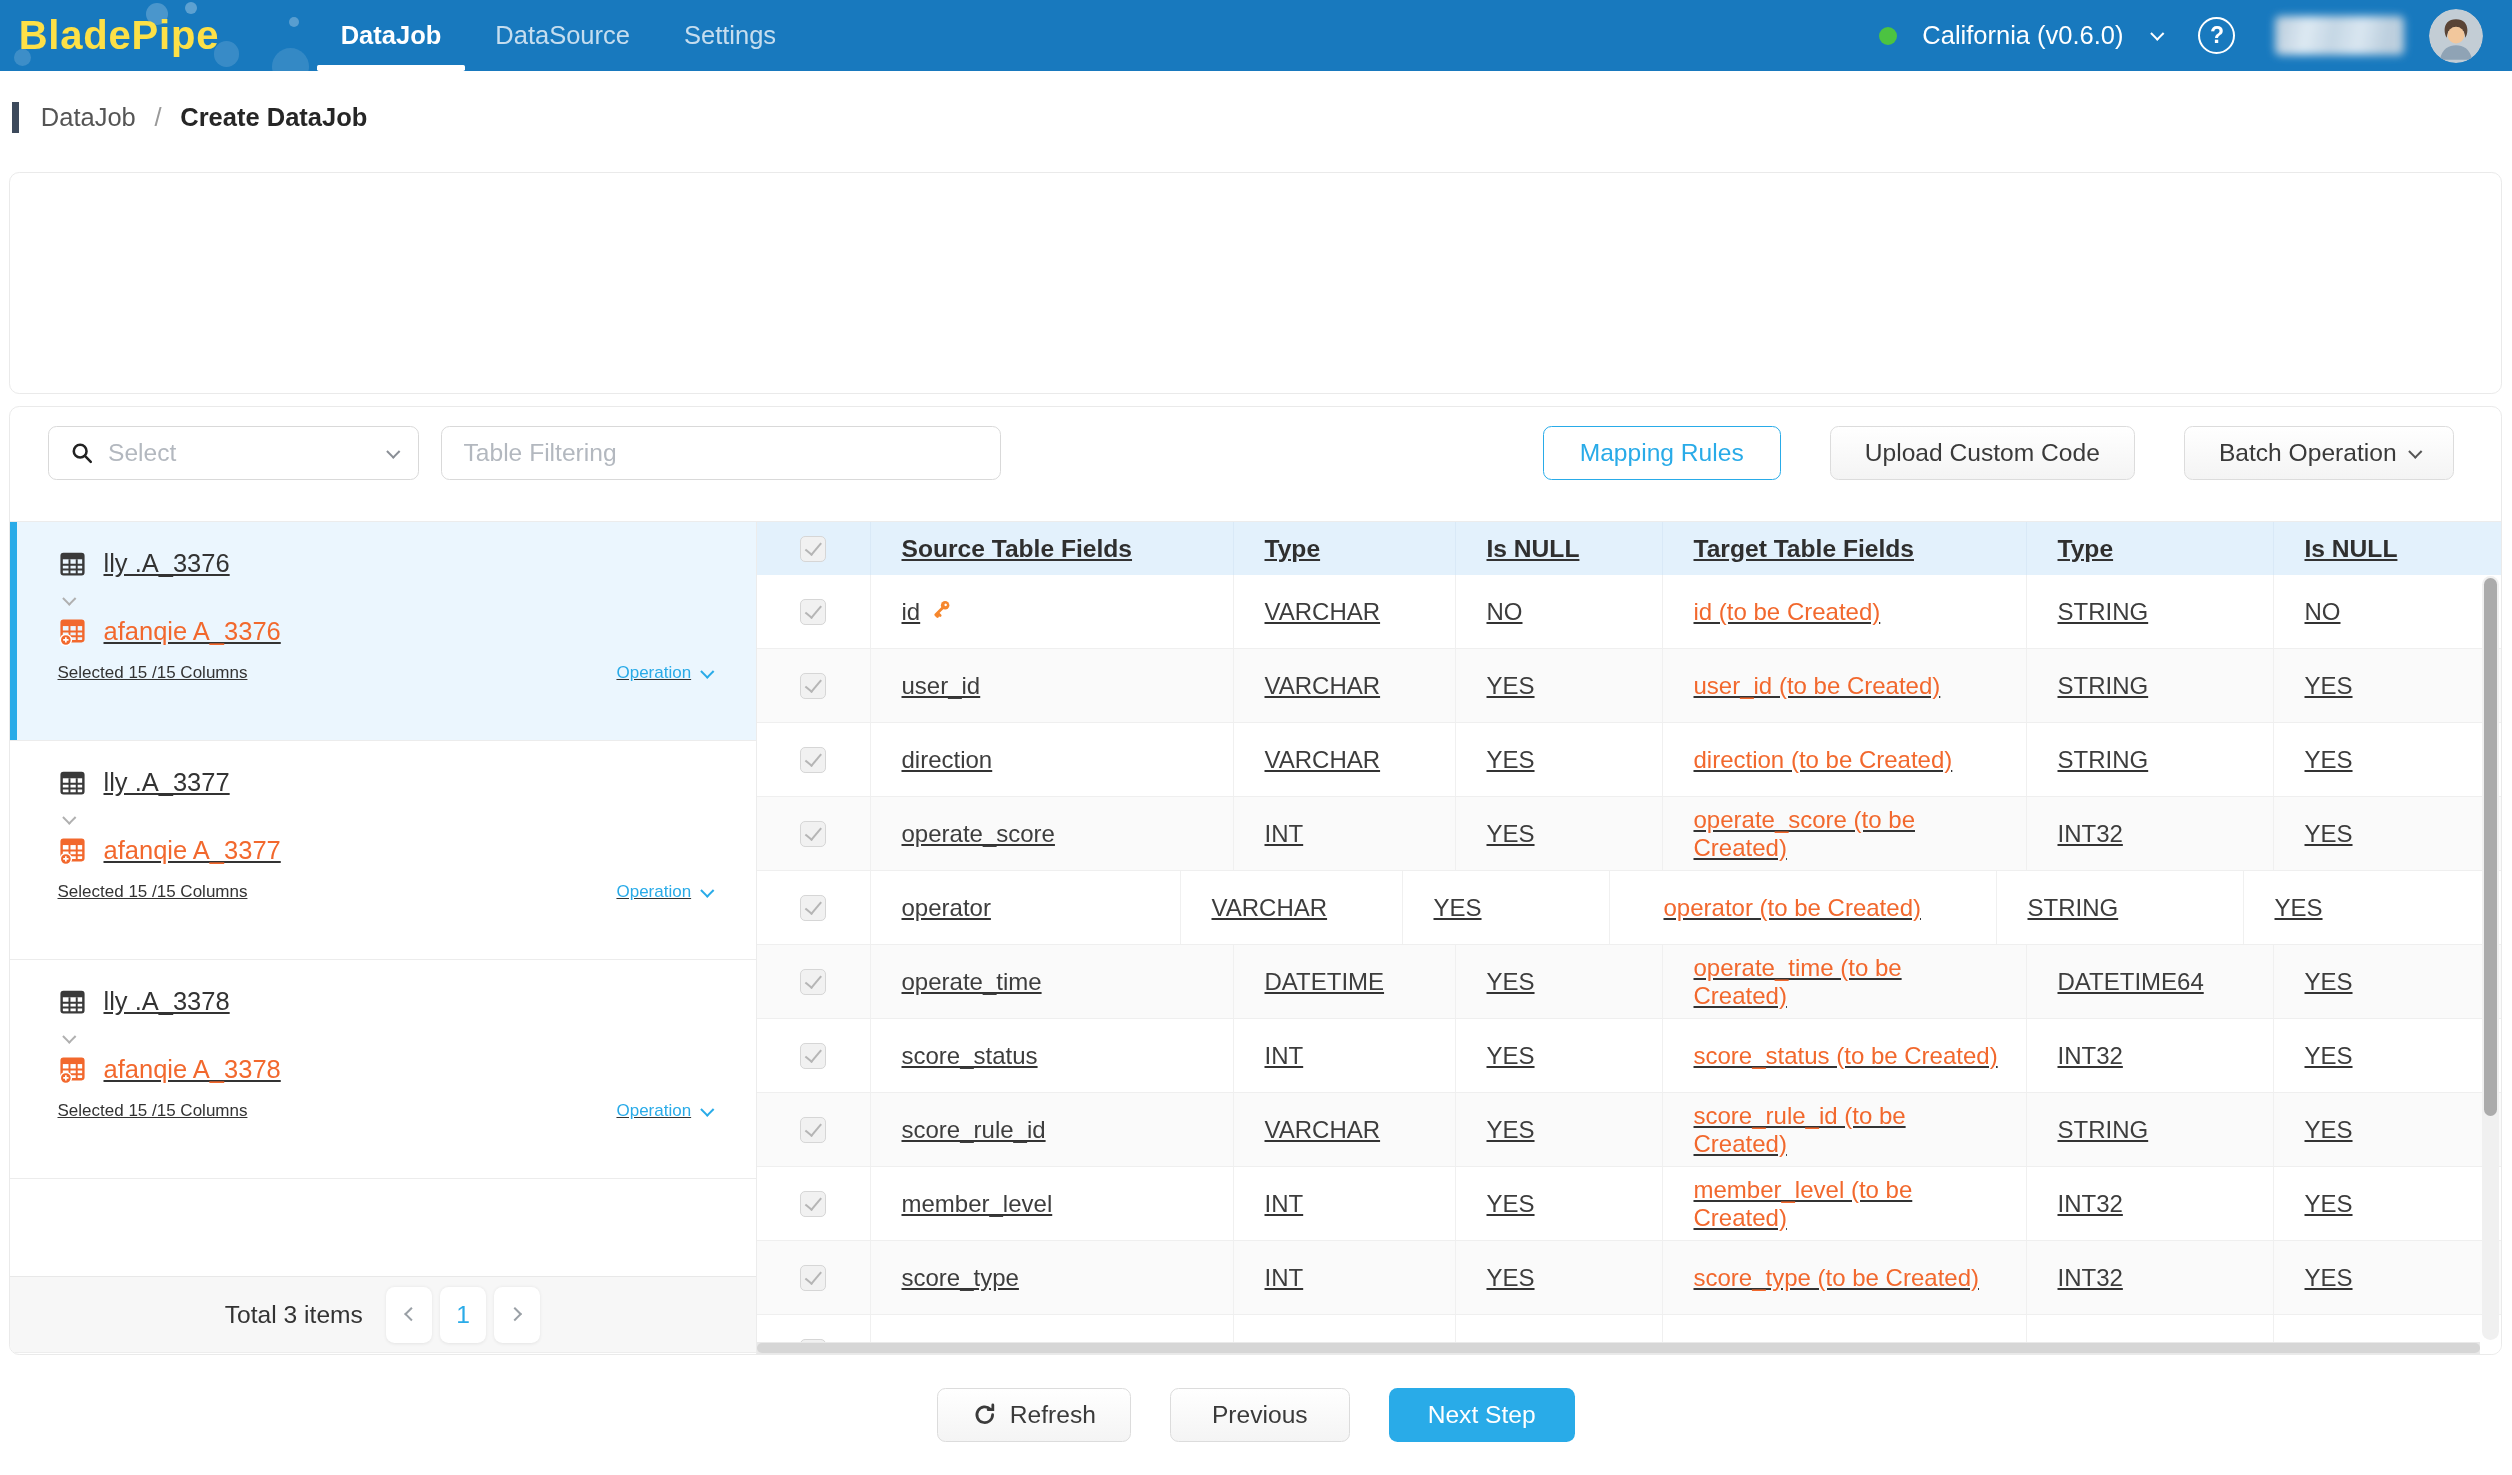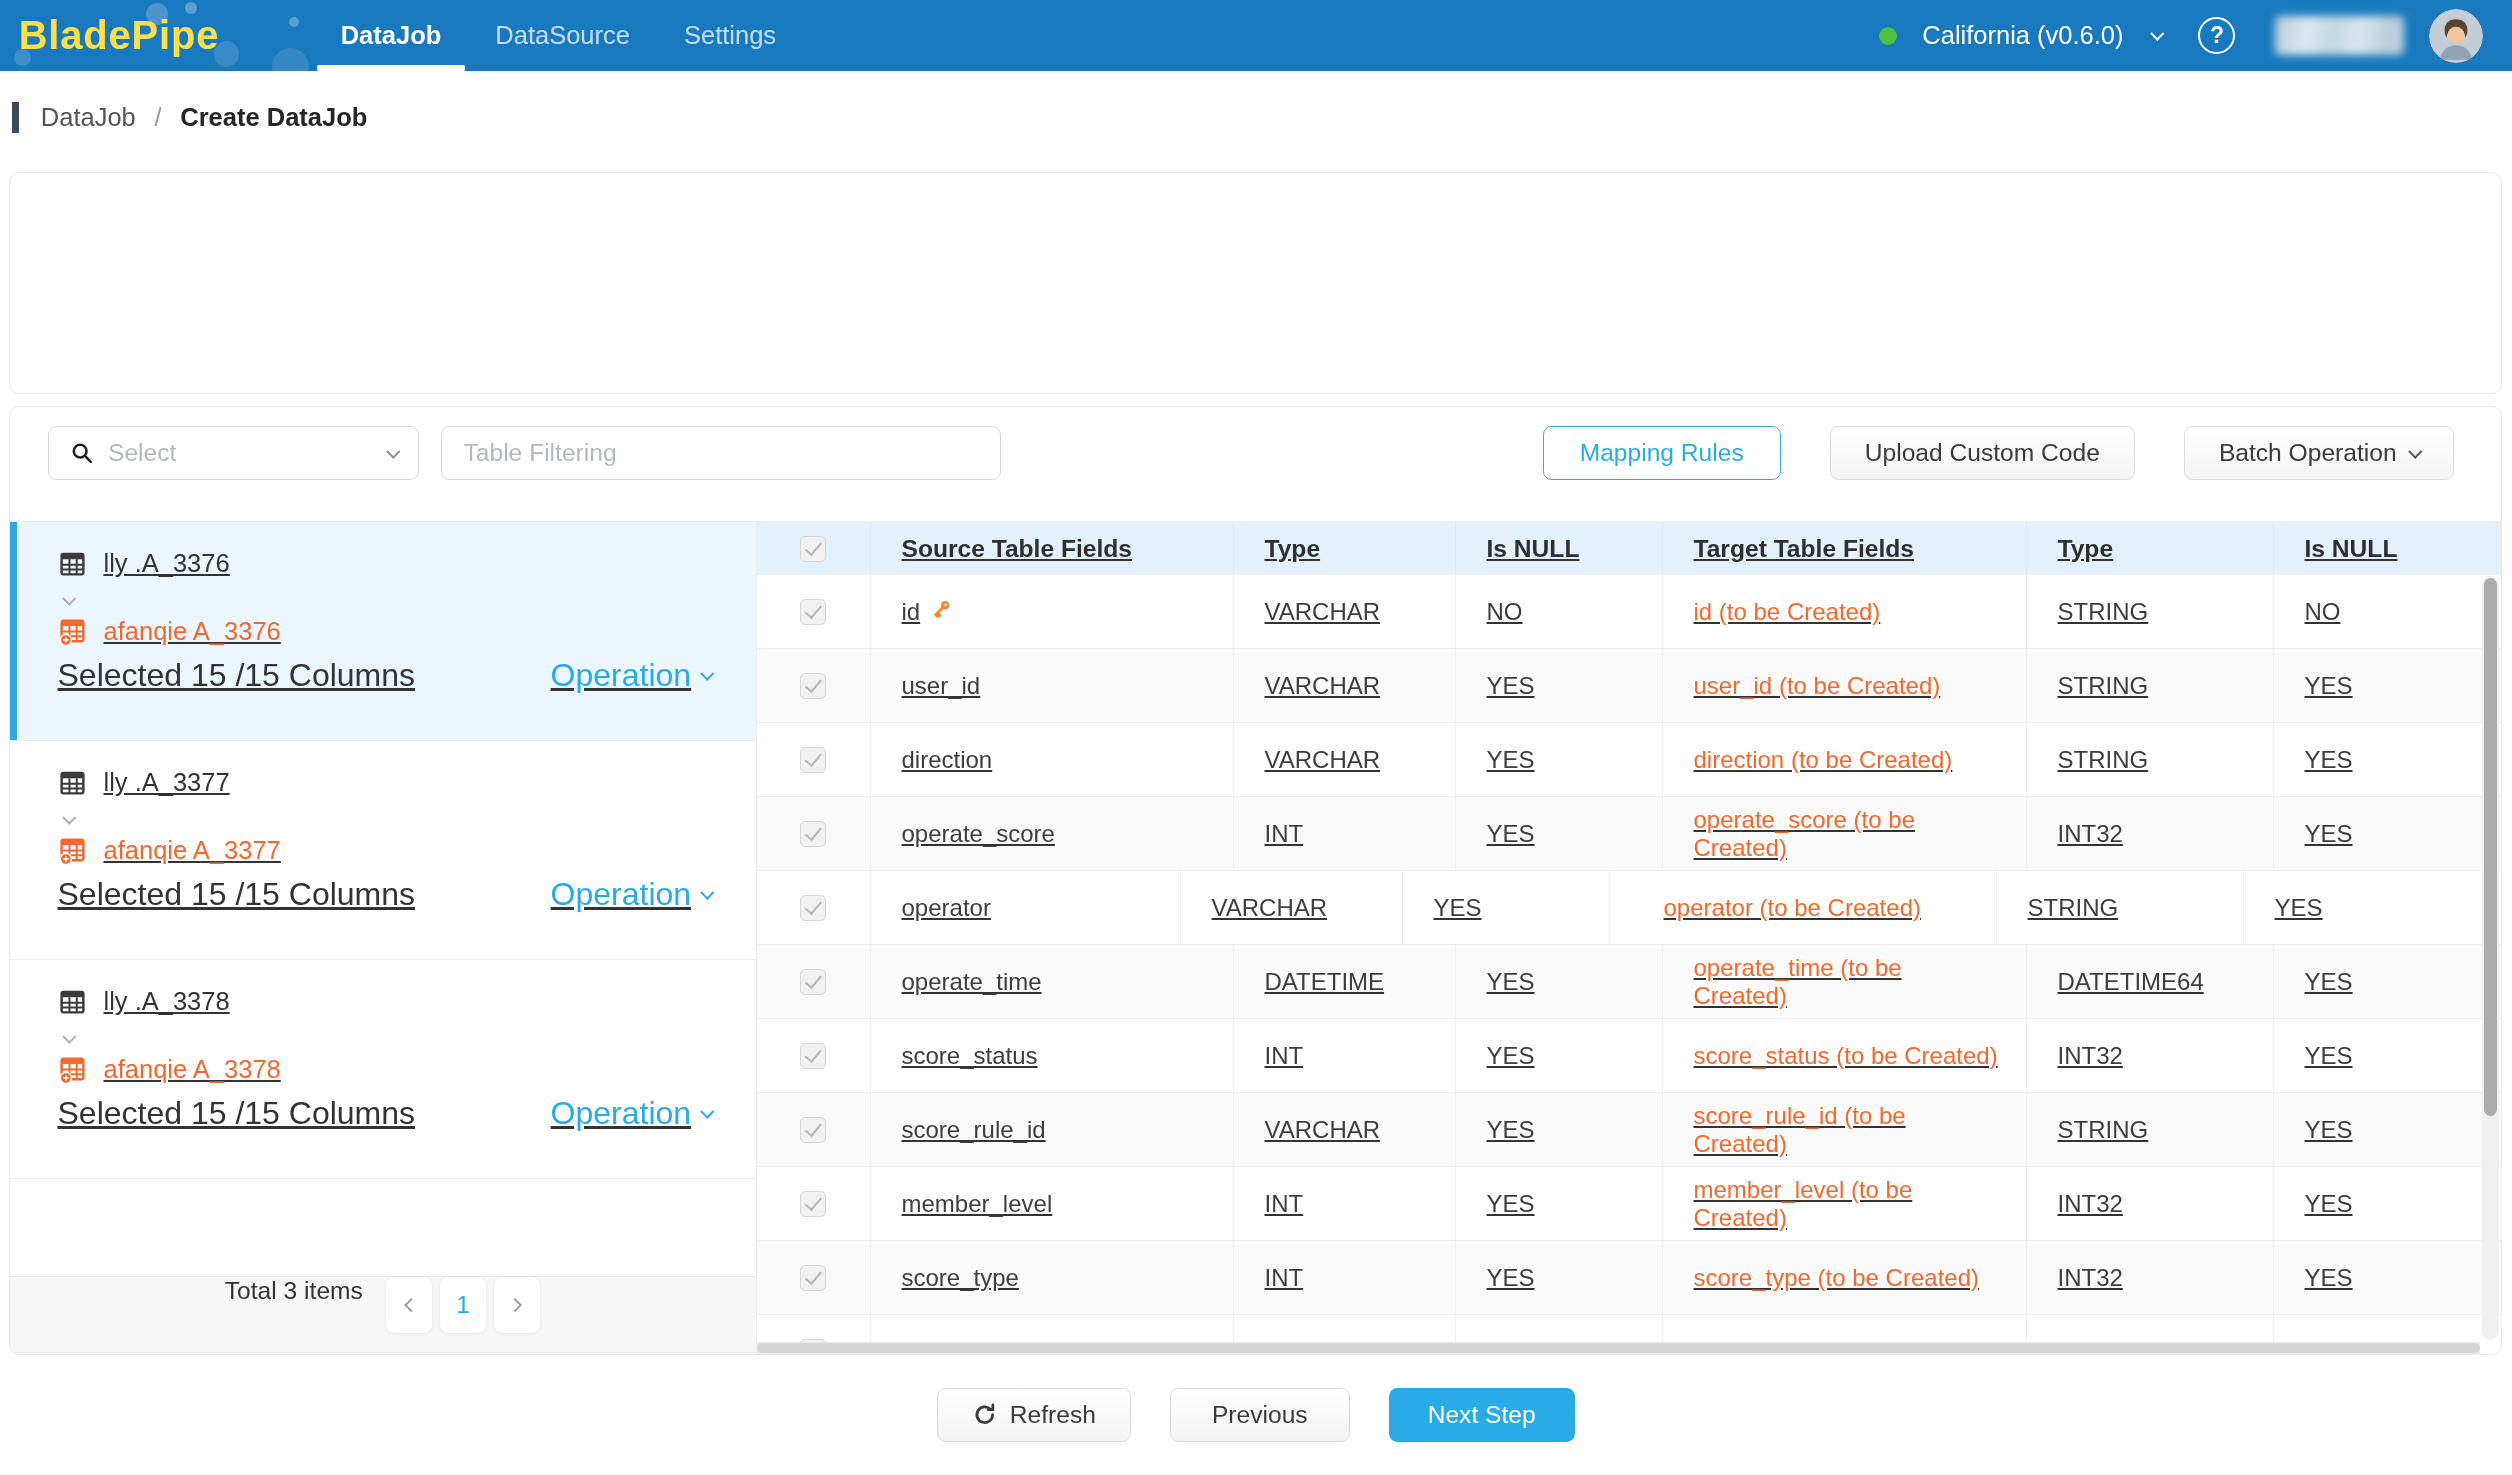"Selected 15 /15 Columns" .t-meta { font-size: 32px -> 17px; margin-top: 11px -> 17px }
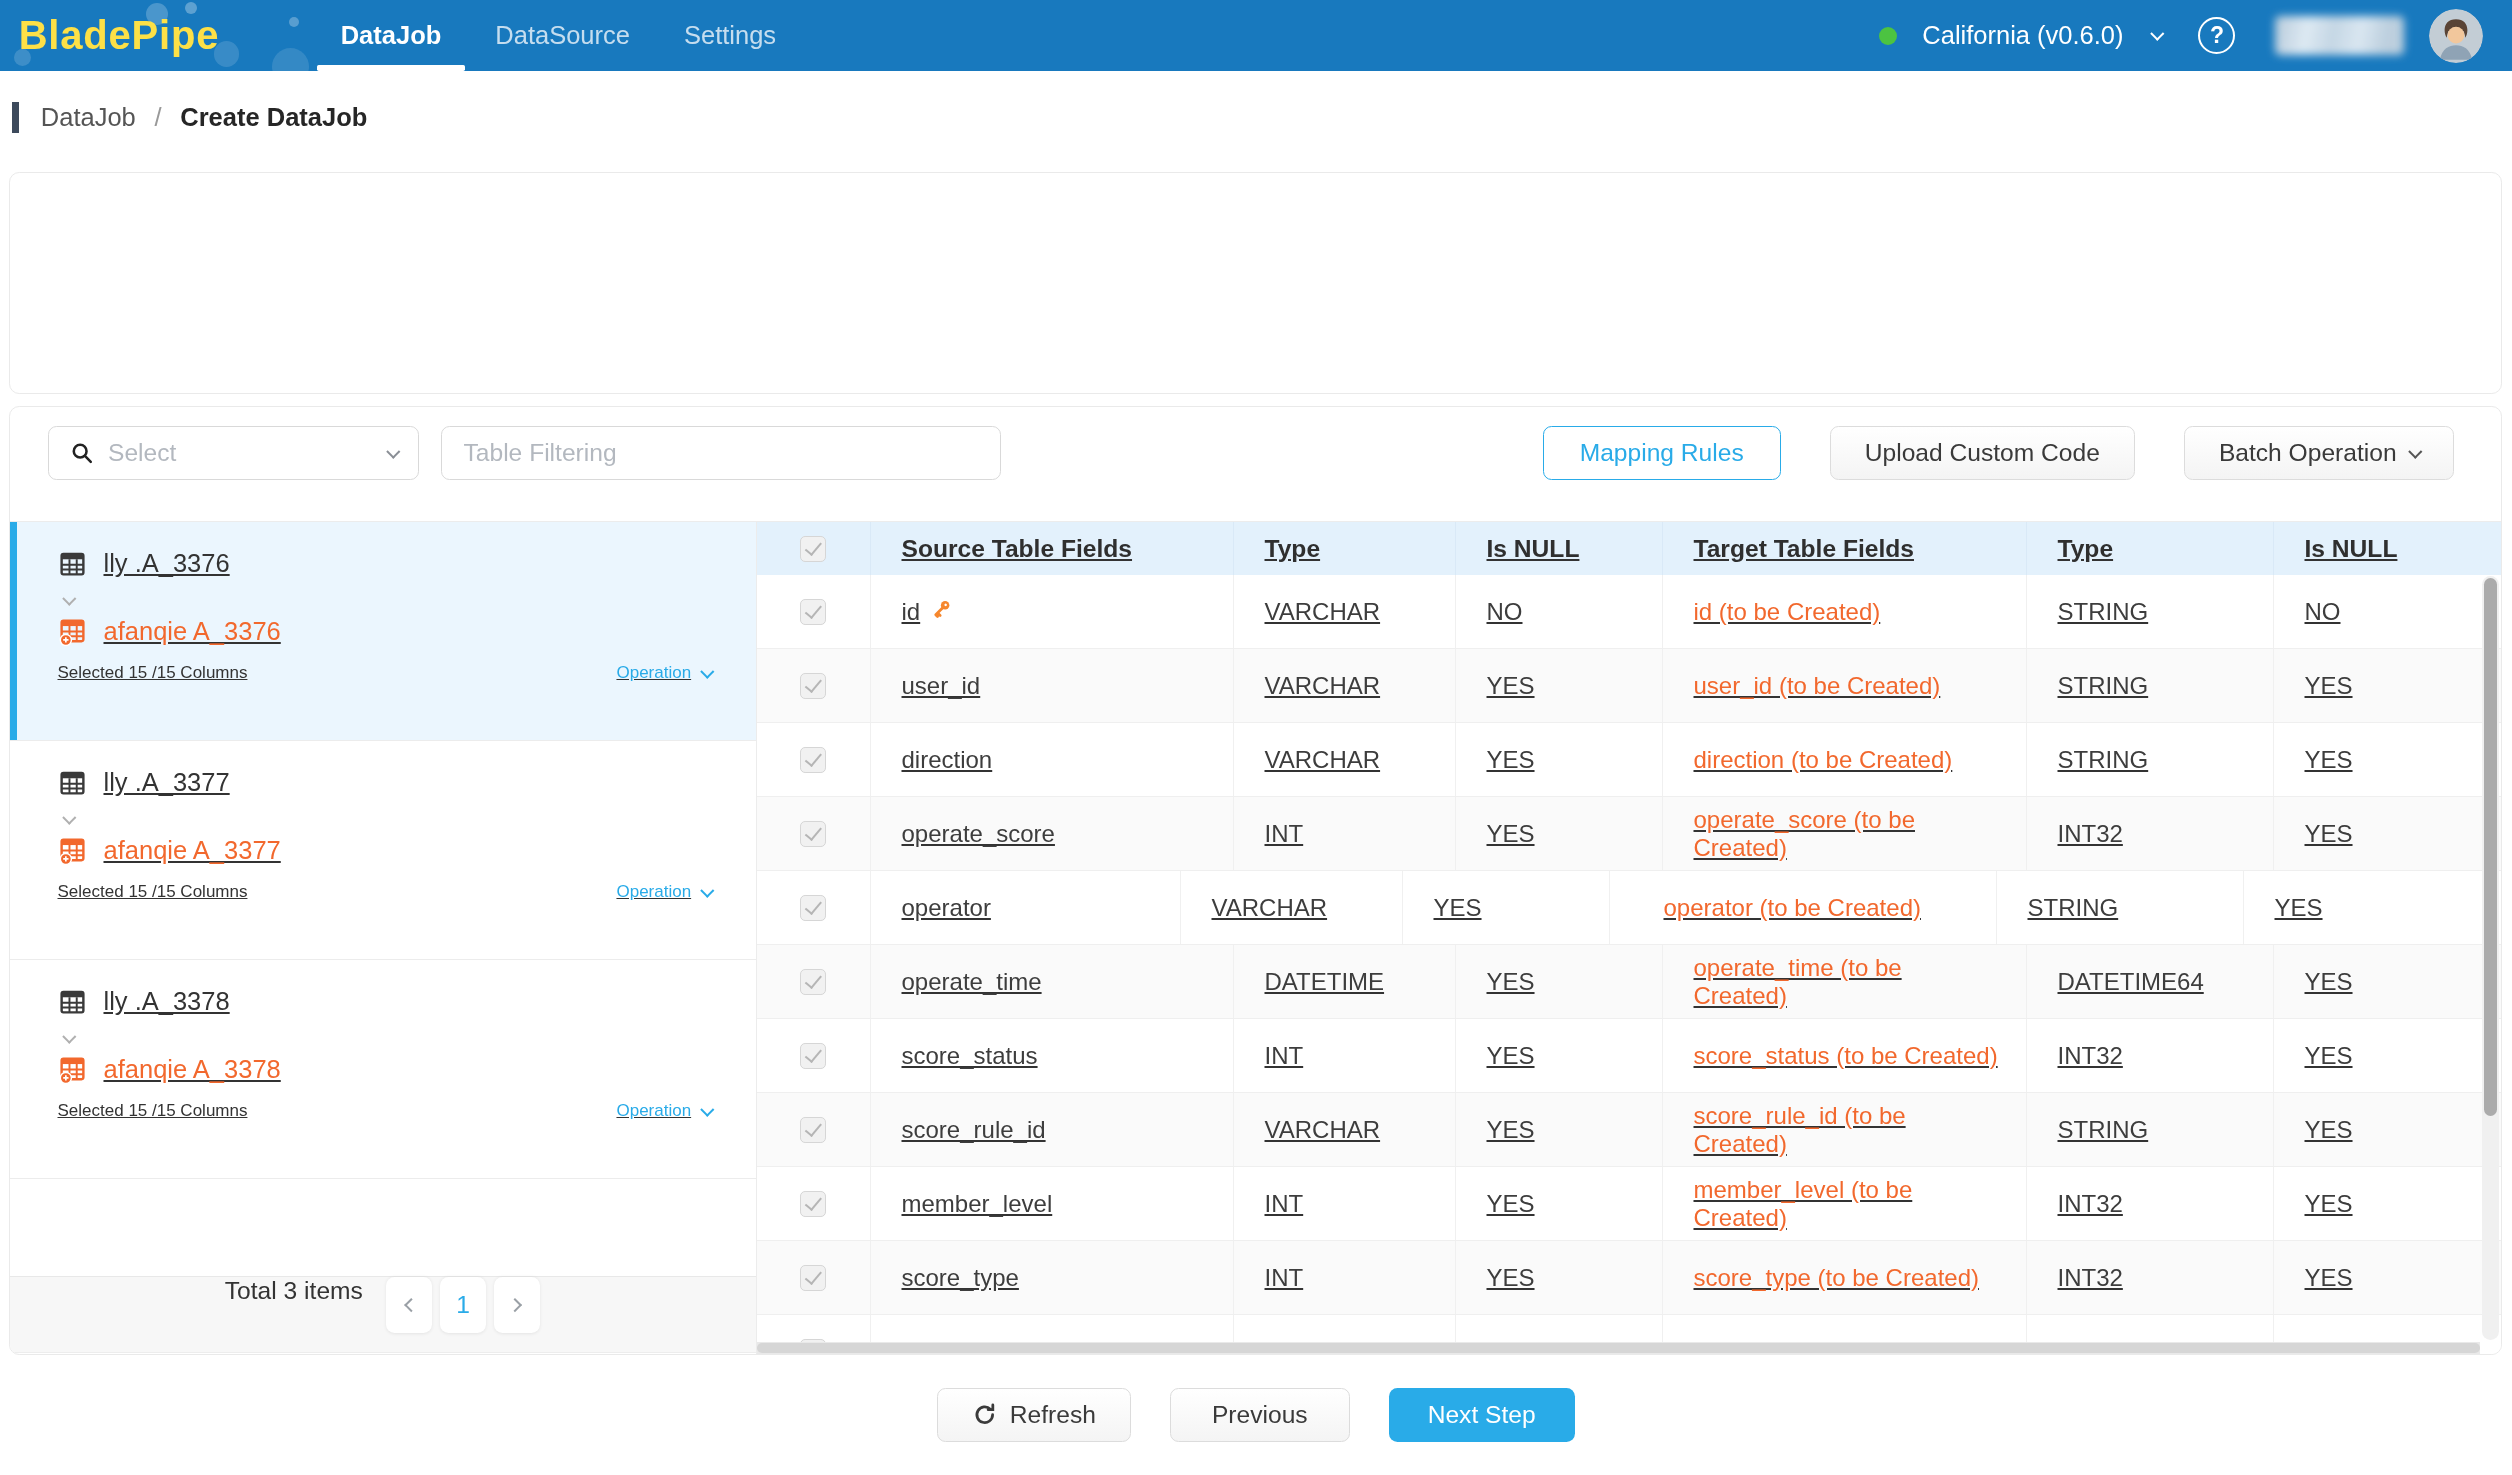"Total 3 items" .pager { align-items: none -> center }
